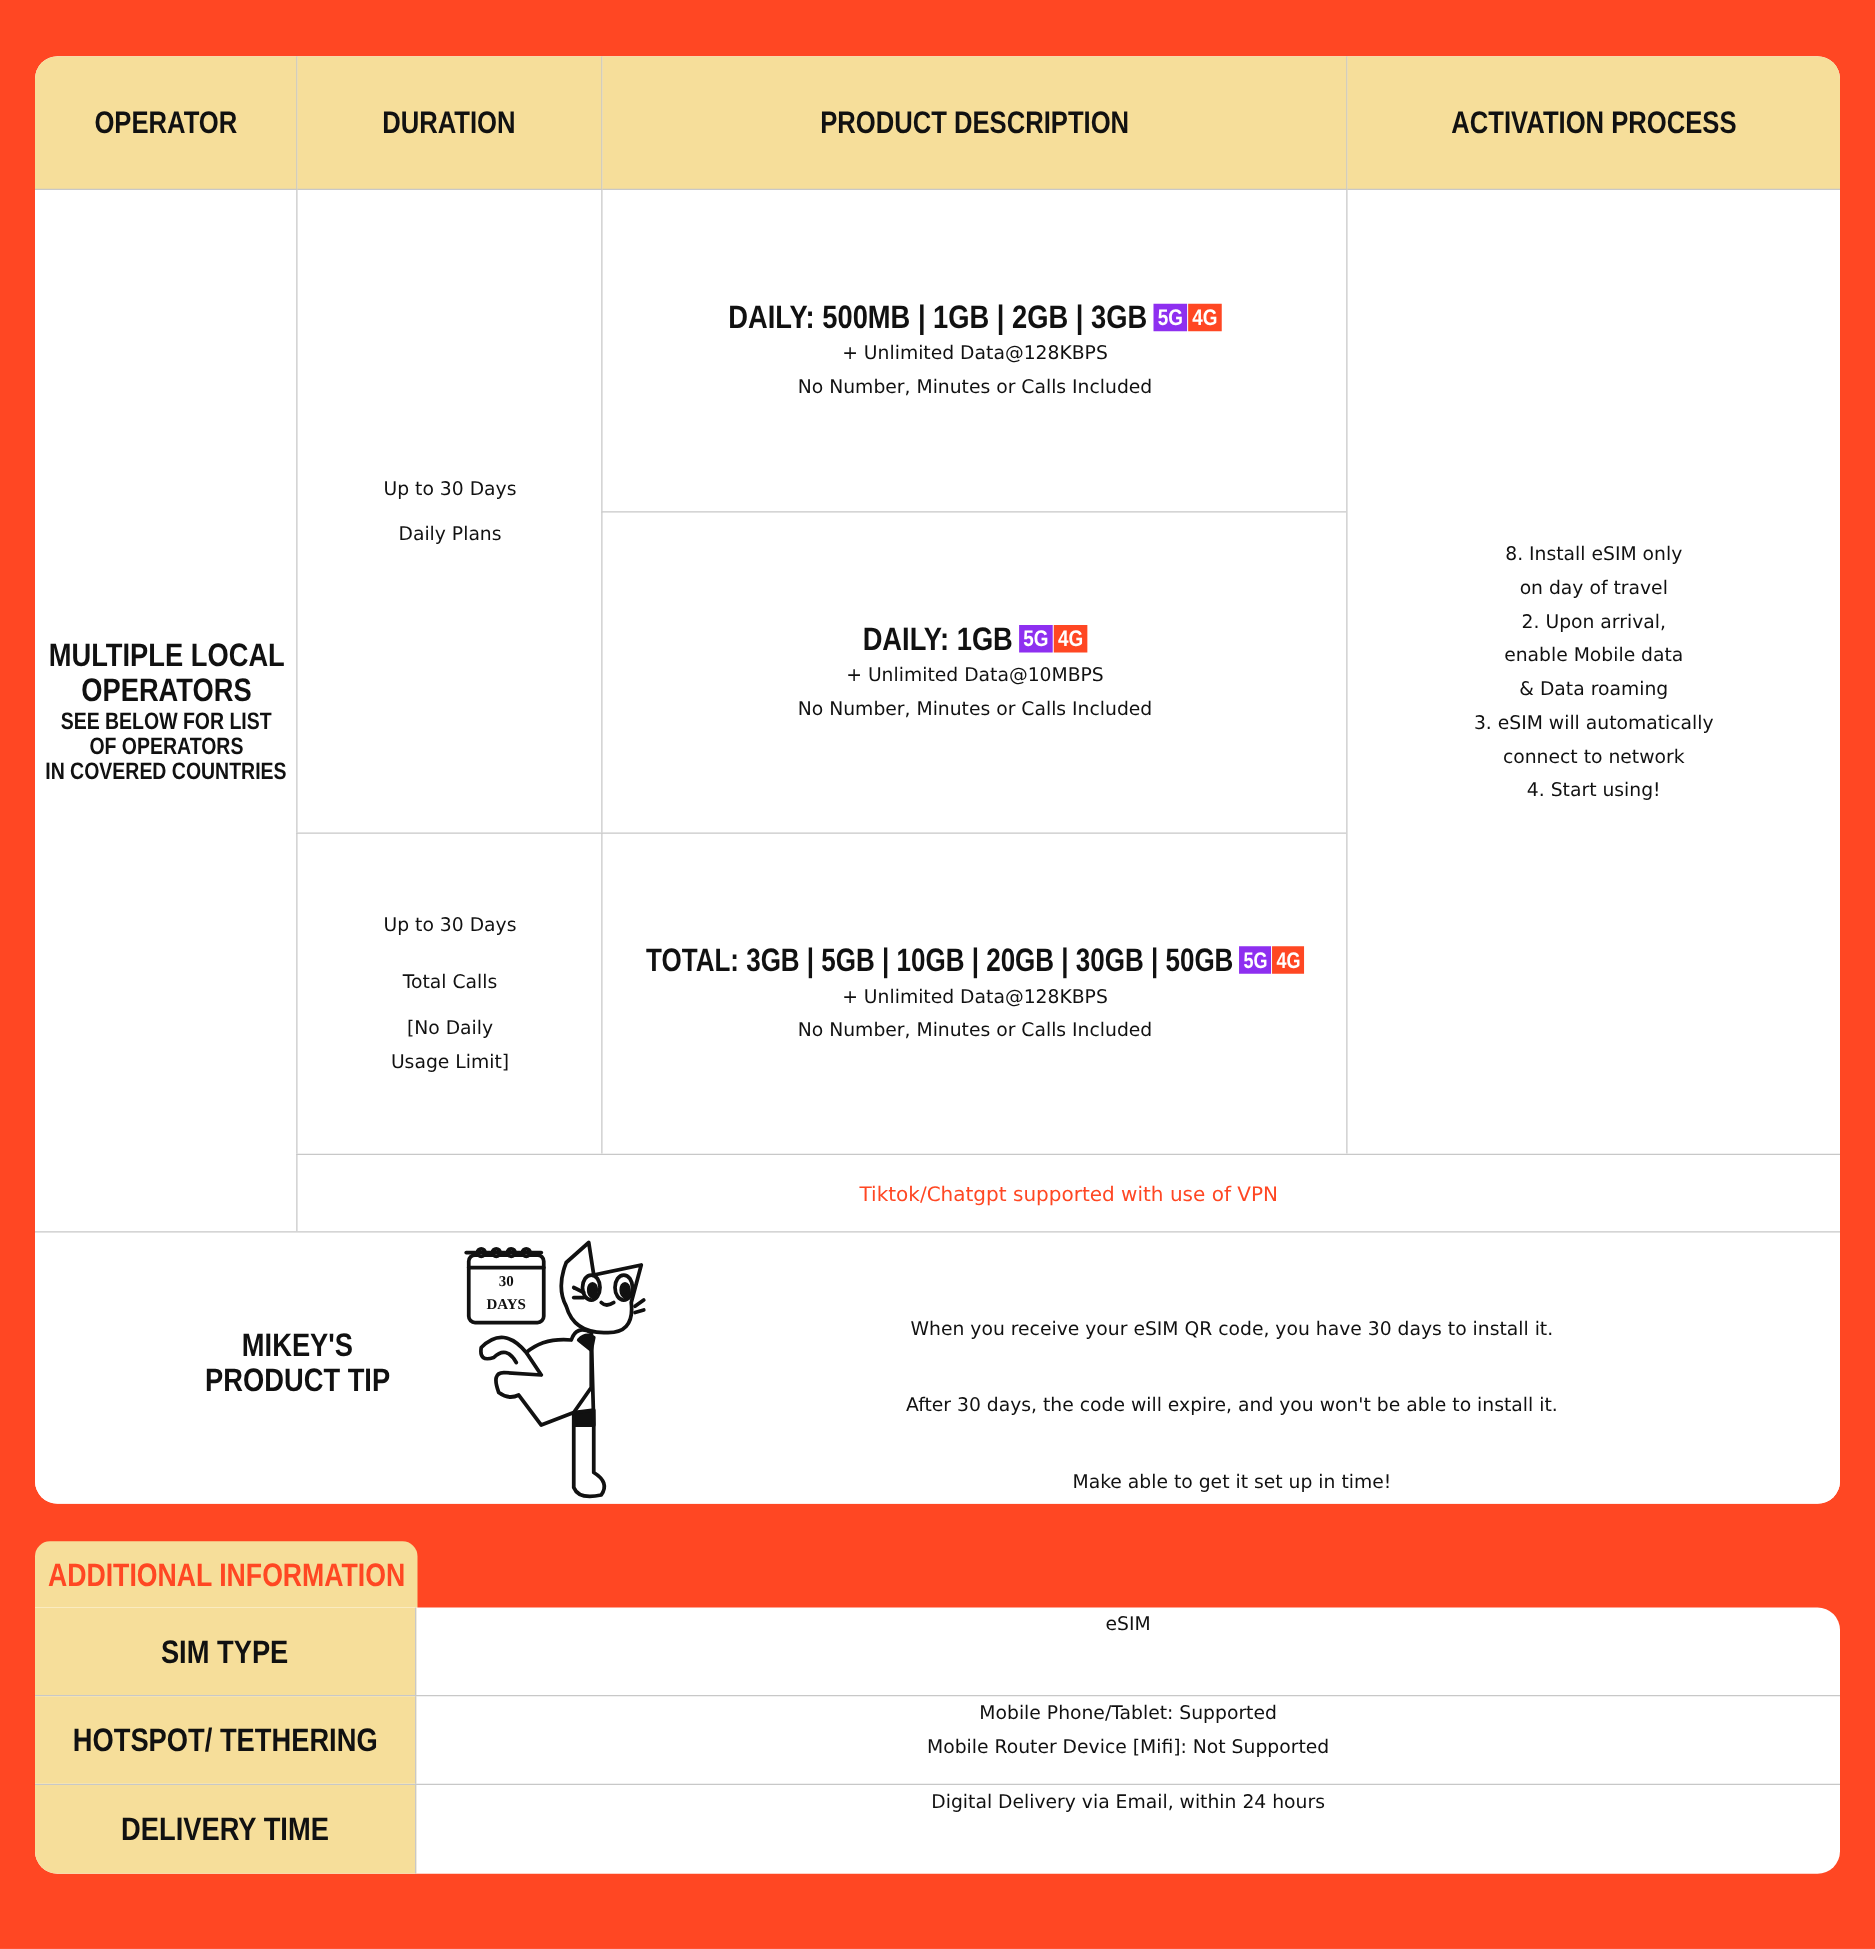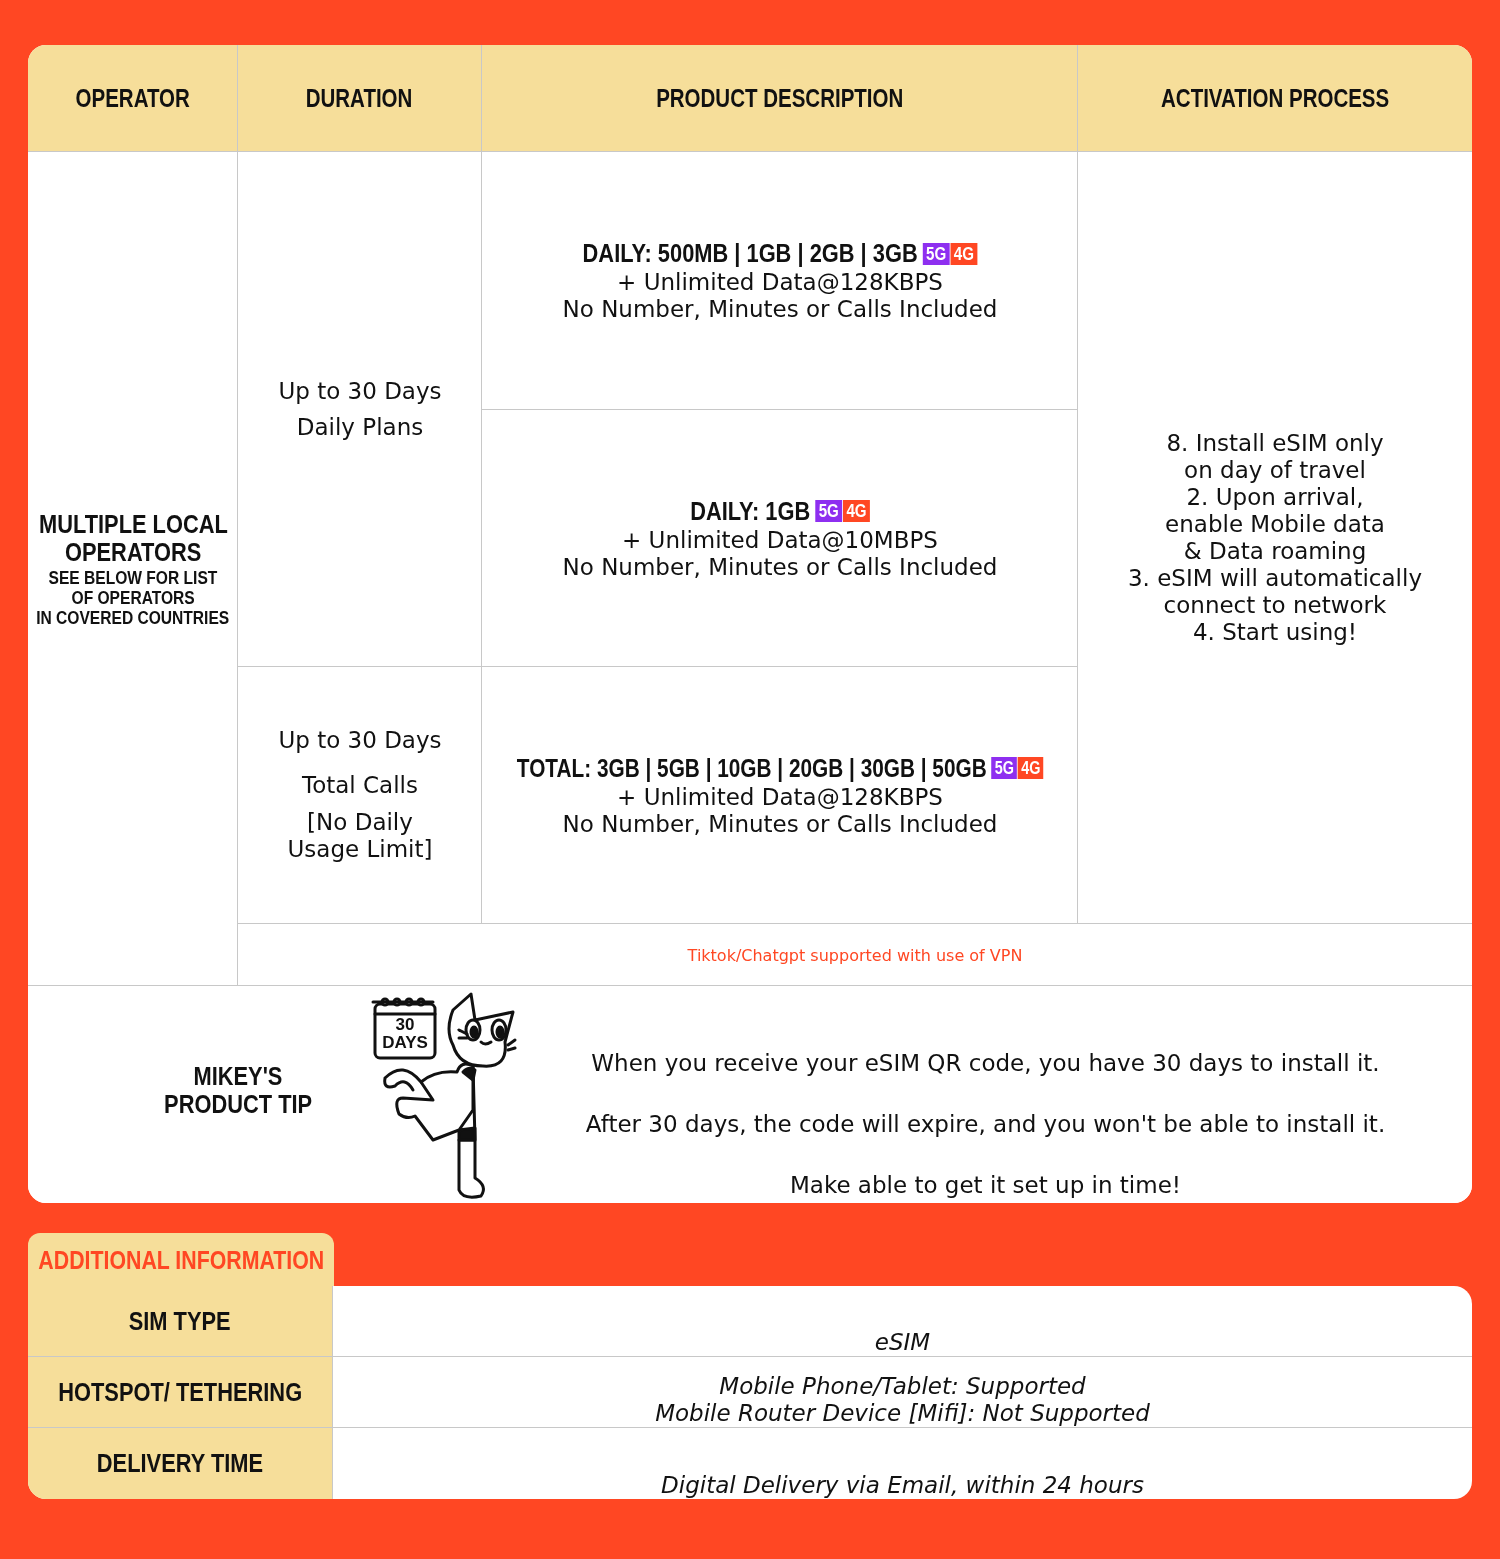"+ Unlimited Data@128KBPS" .reg { font-size: 23px -> 15px }
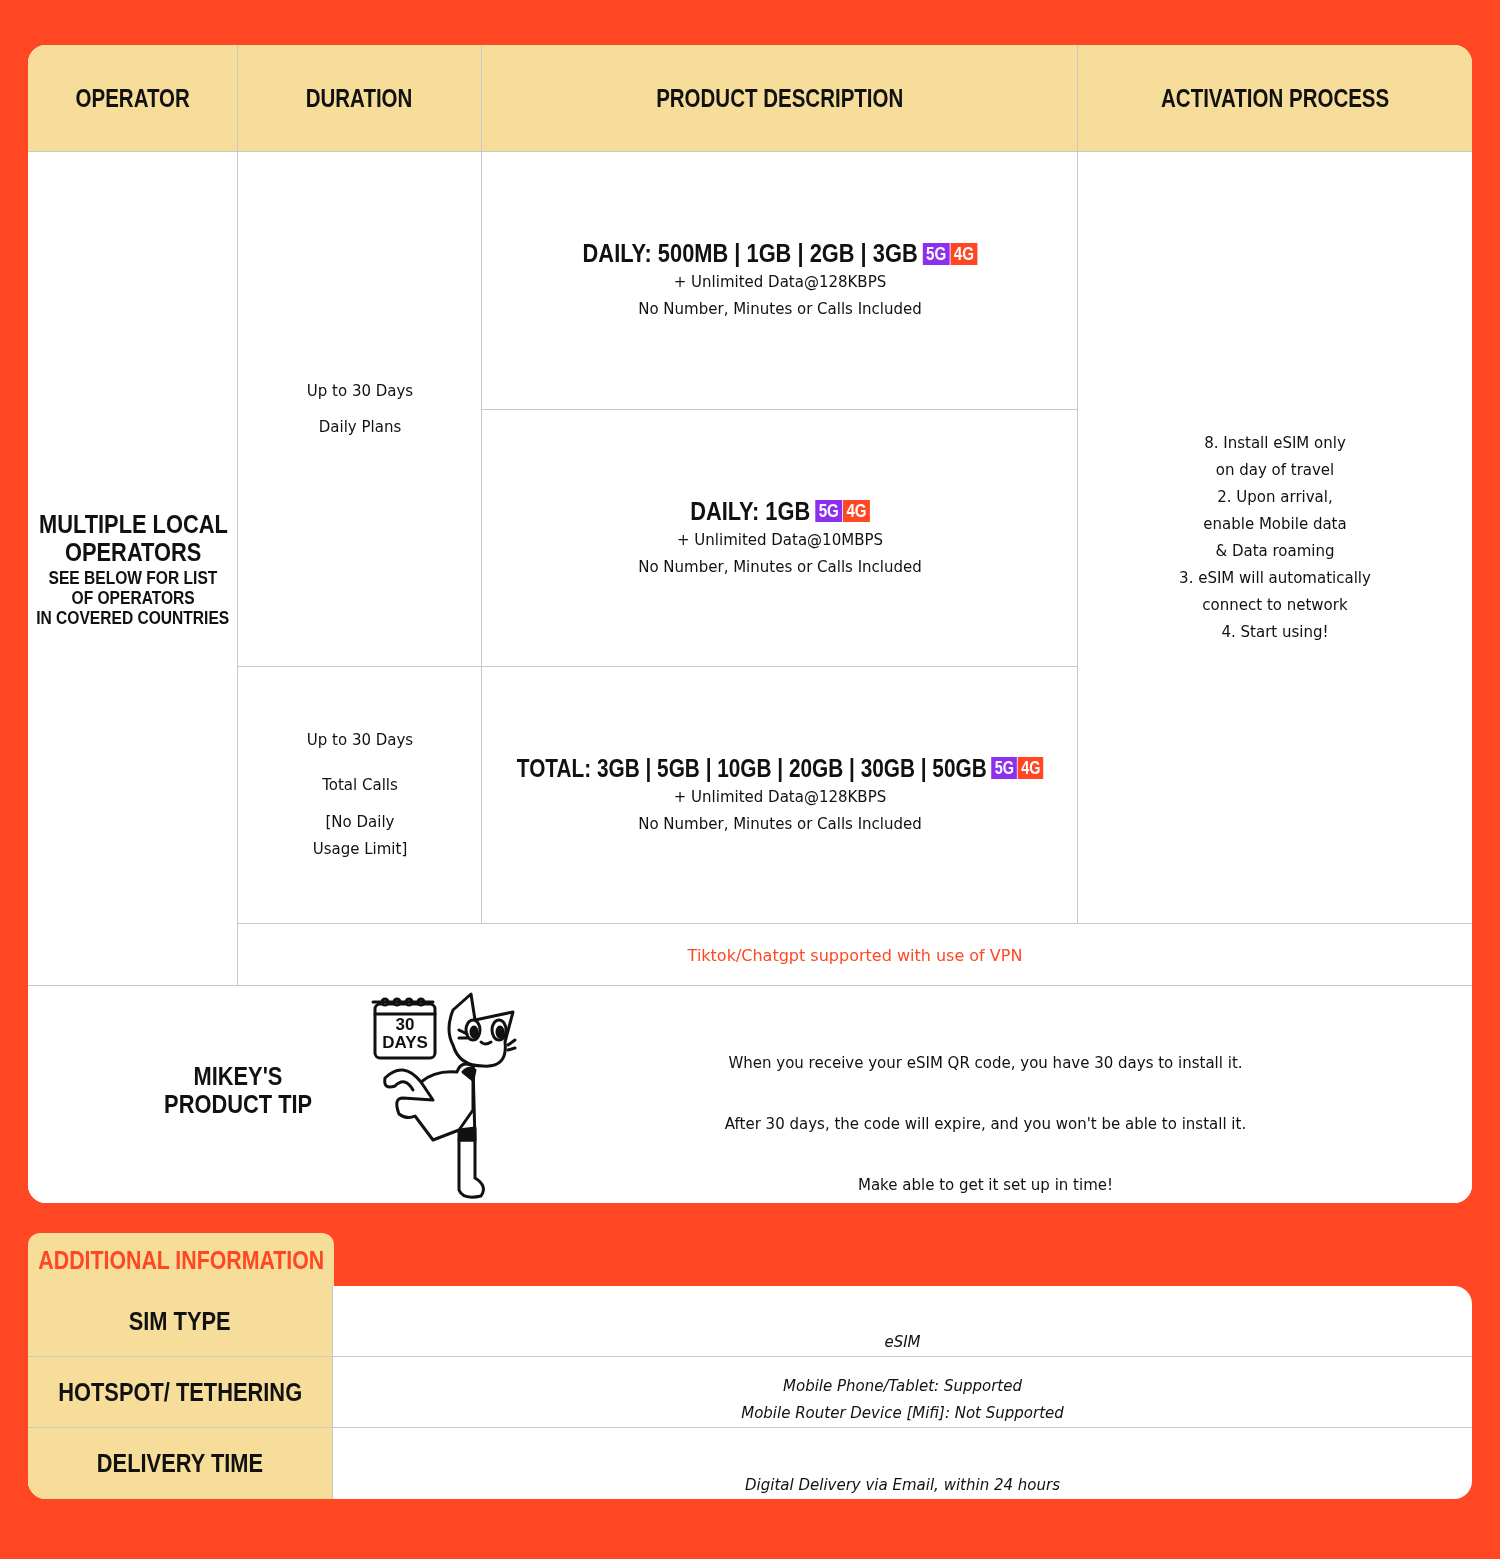"30" div { font-family: Liberation Sans, sans-serif -> Liberation Serif, serif; font-size: 17px -> 12px }
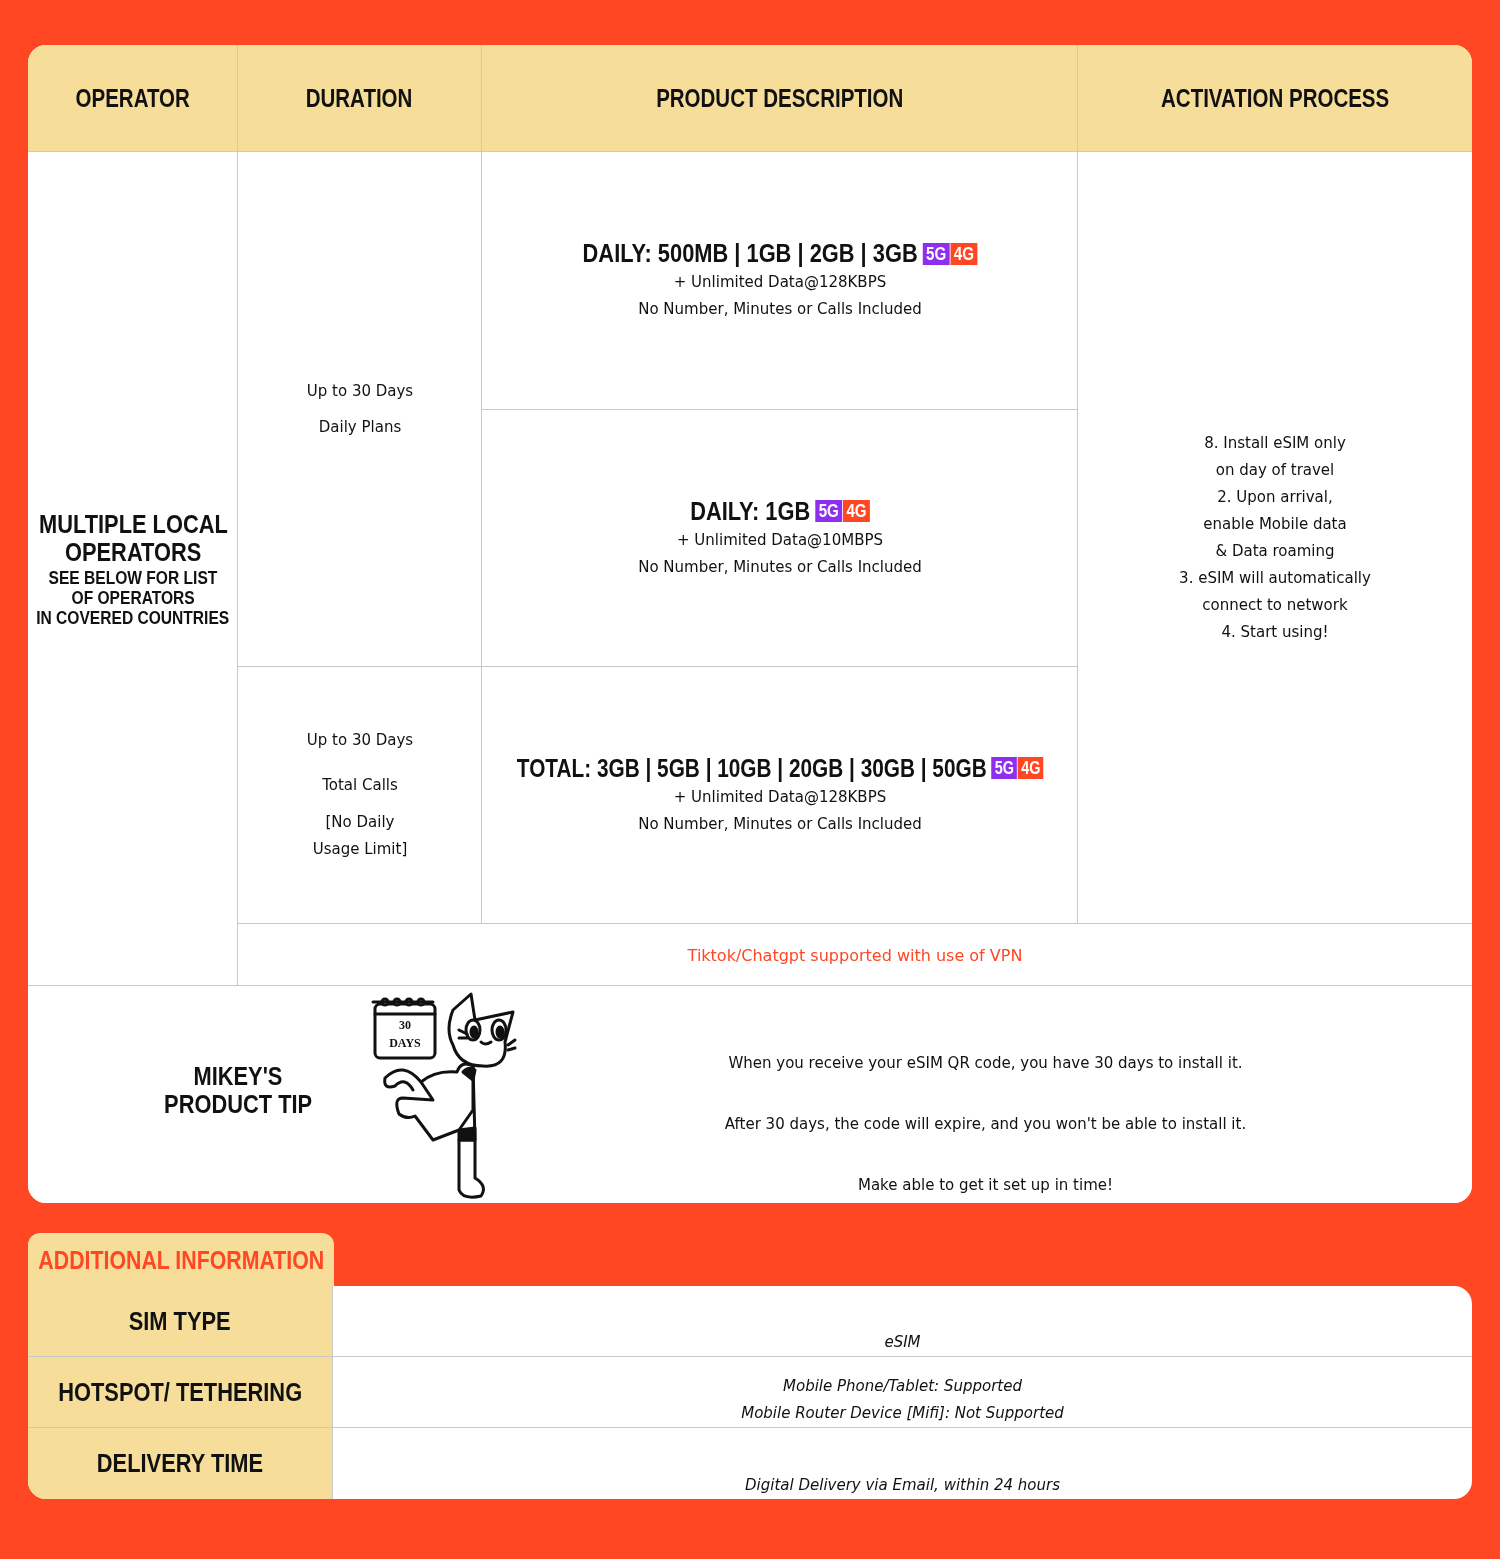"eSIM" .info-val { font-style: italic -> none; justify-content: flex-end -> flex-start }
